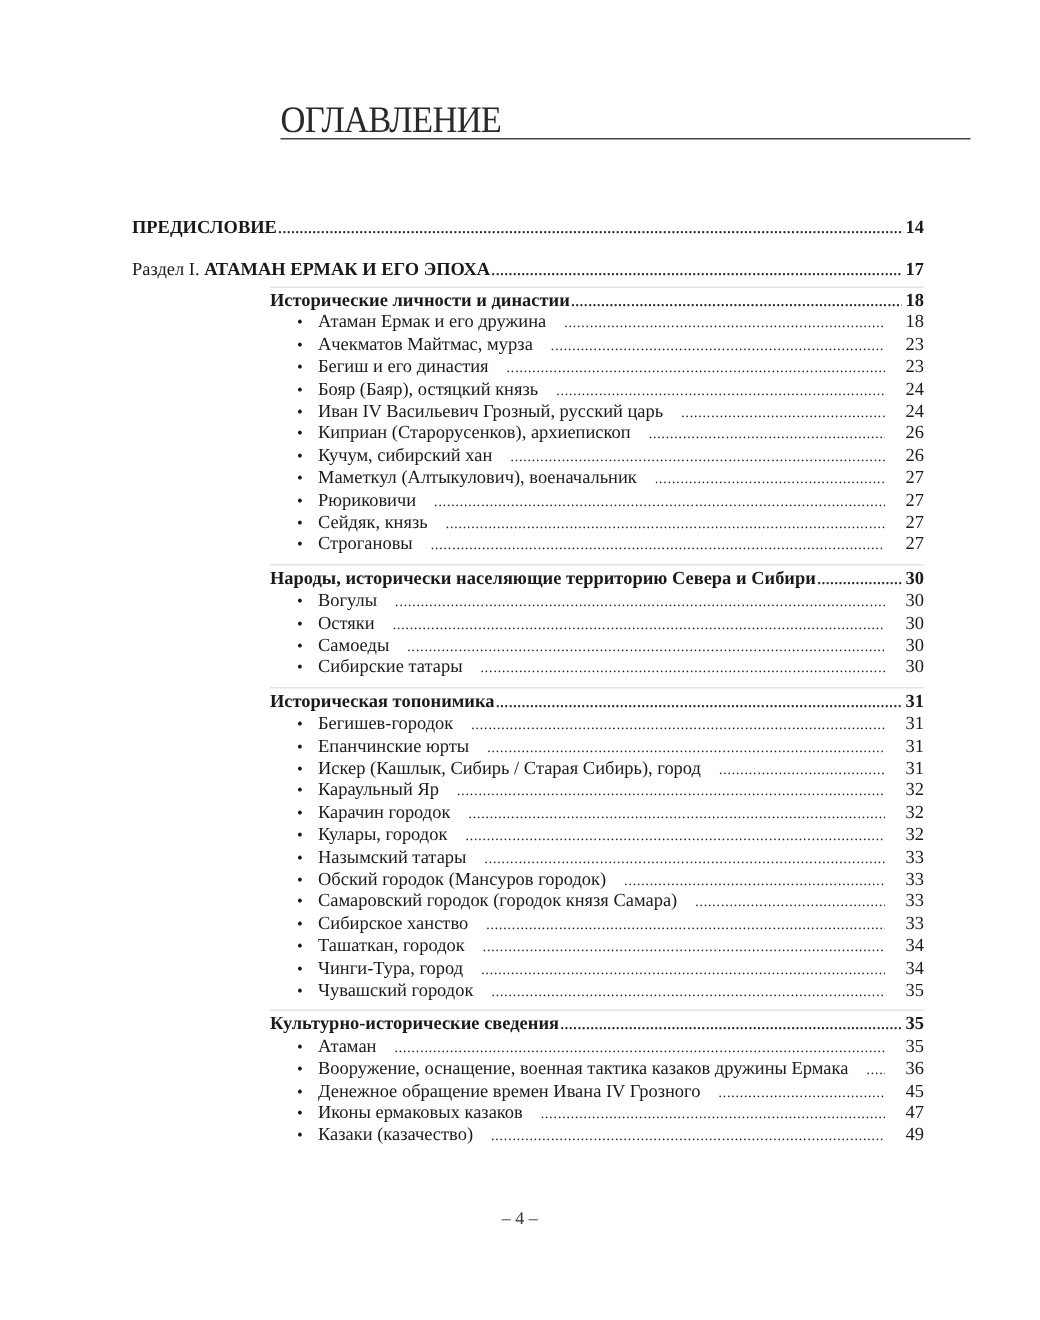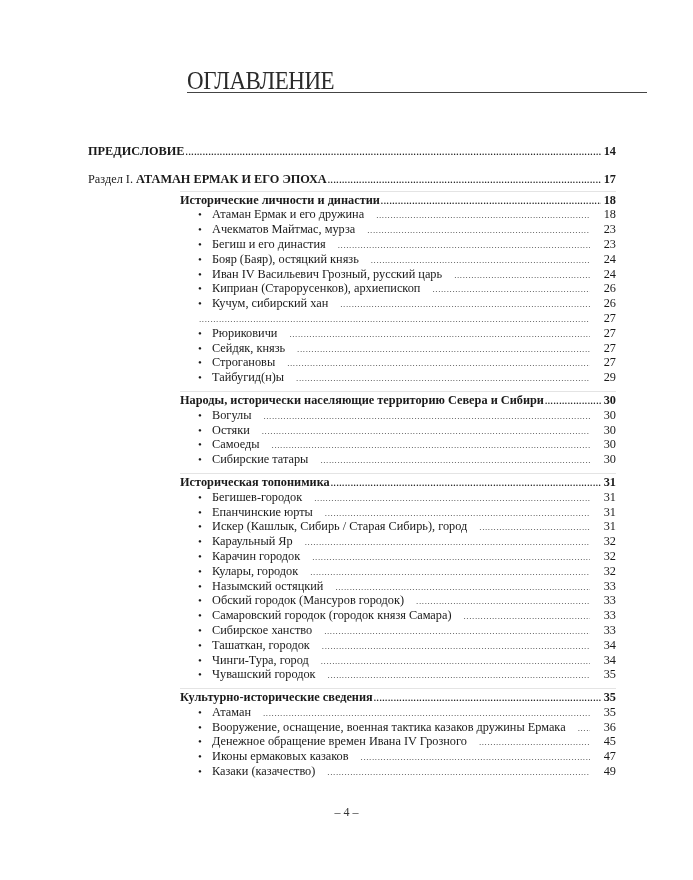"• Маметкул (Алтыкулович), военачальник" span.label { html: none -> <span><span>•</span><span>Маметкул (Алтыкулович), военачальник</span></span> }
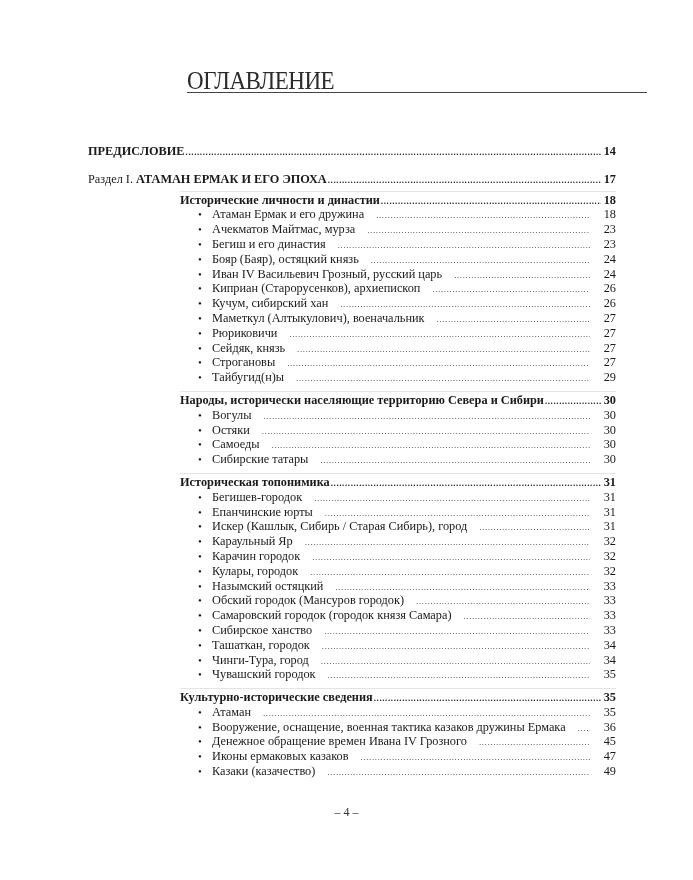"• Тайбугид(н)ы" div.row { html: <div> <span><span>•</span><span>Тайбугид(н)ы</span></span> <span></span> <span>29</span> </div> -> none }
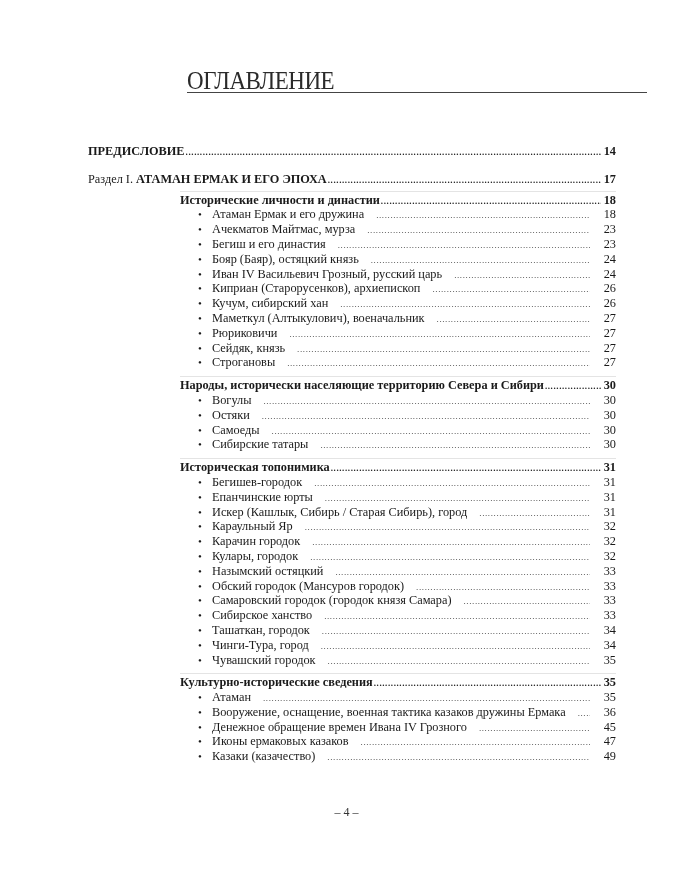"Назымский остяцкий" span { text: остяцкий -> татары }
